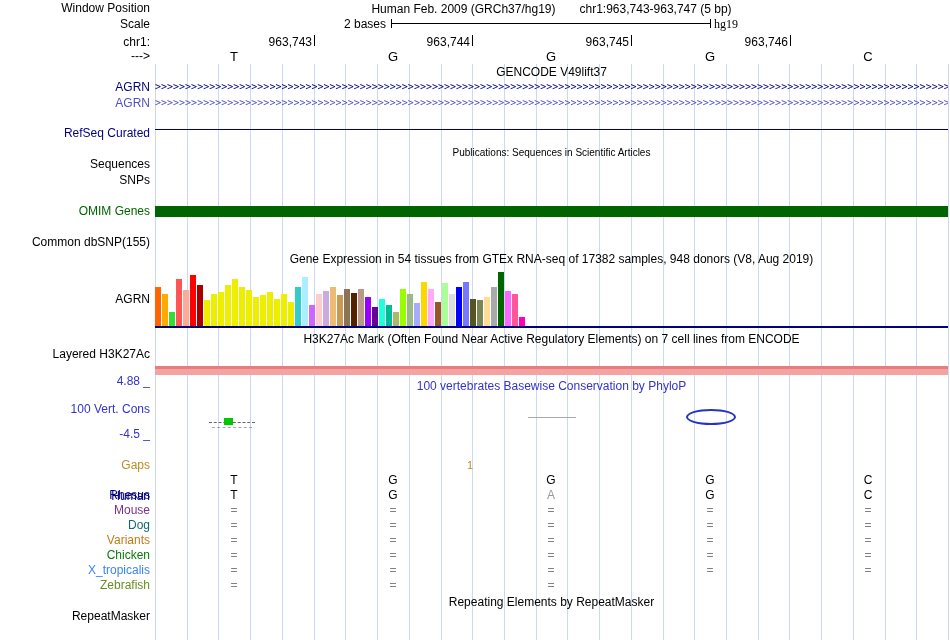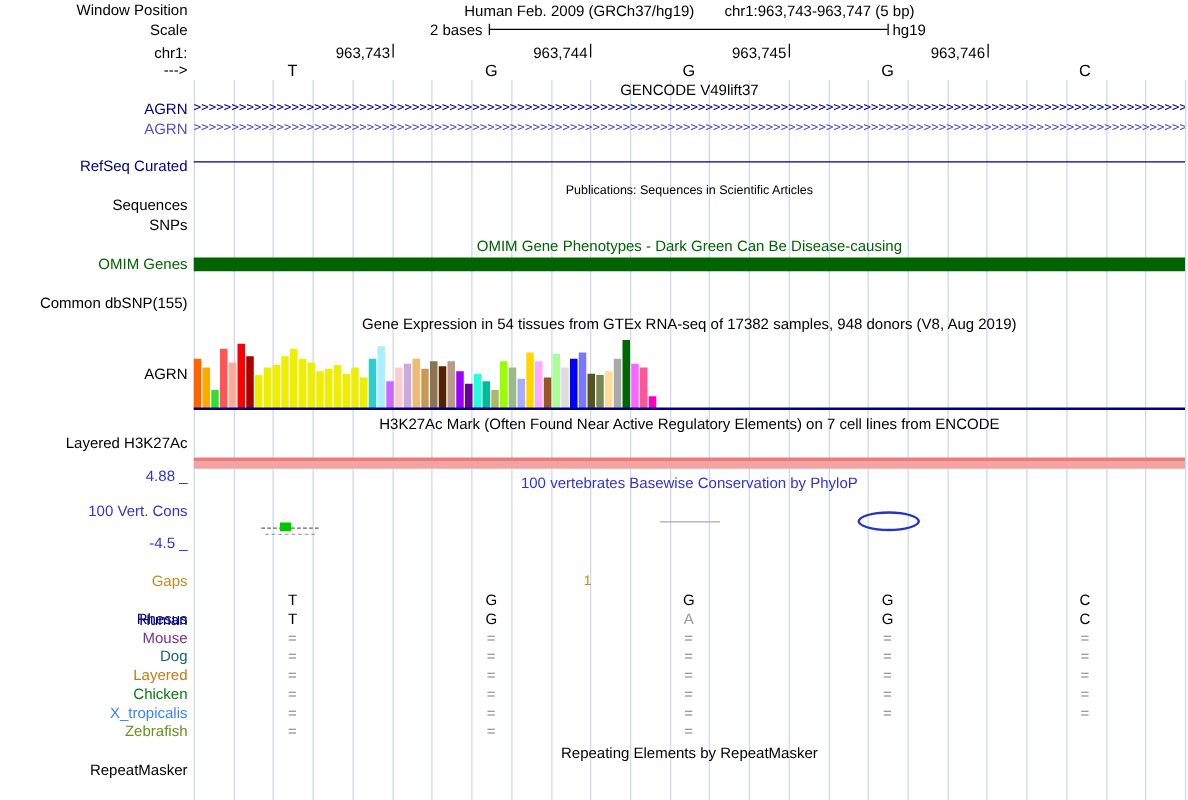"hg19" #genome-label { font-family: none -> Liberation Serif, serif }
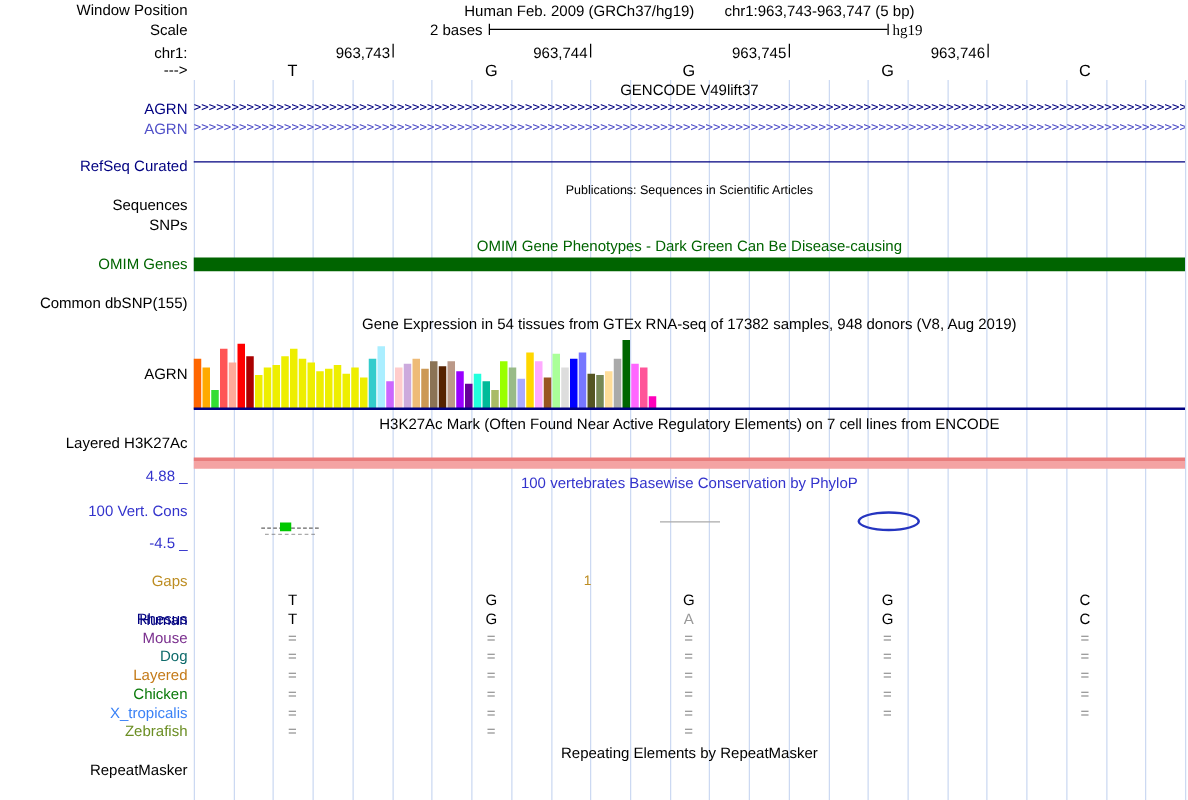"OMIM Gene Phenotypes - Dark" div.center-title { html: <div>OMIM Gene Phenotypes - Dark Green Can Be Disease-causing</div> -> none }
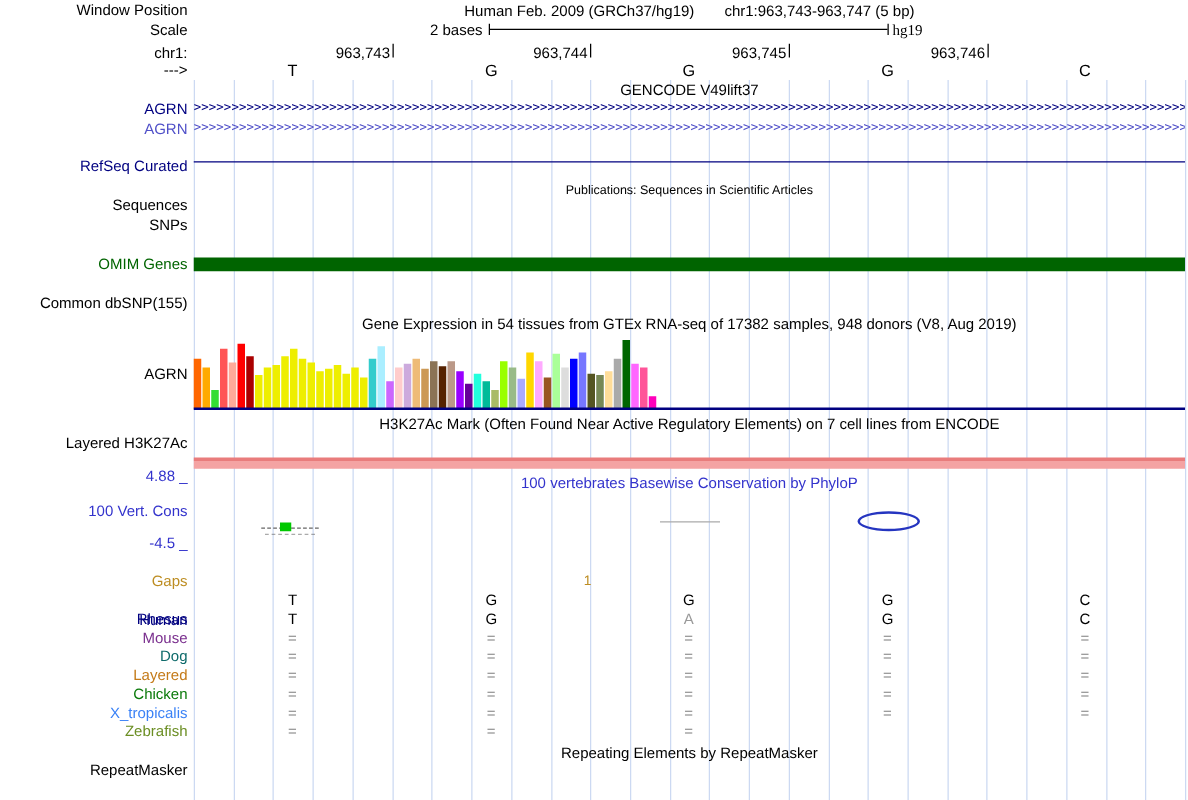"Layered" div.left-label { text: Layered -> Variants }
